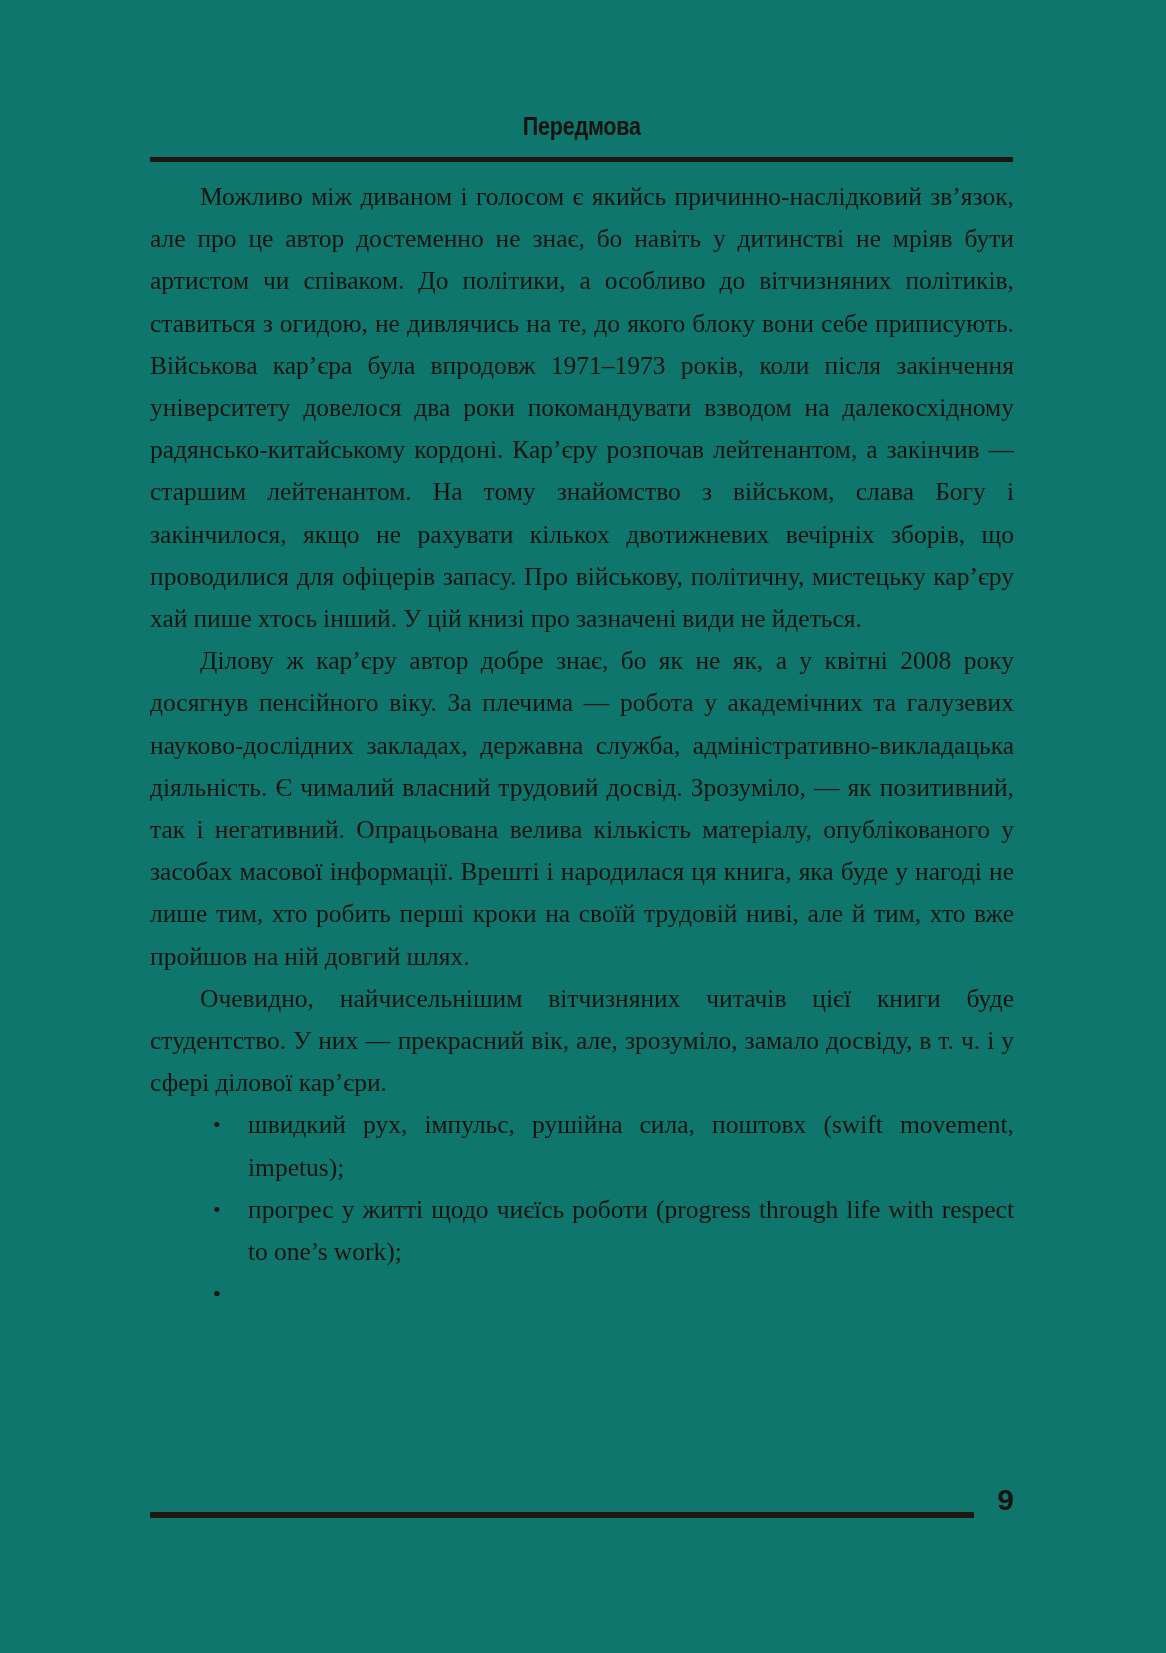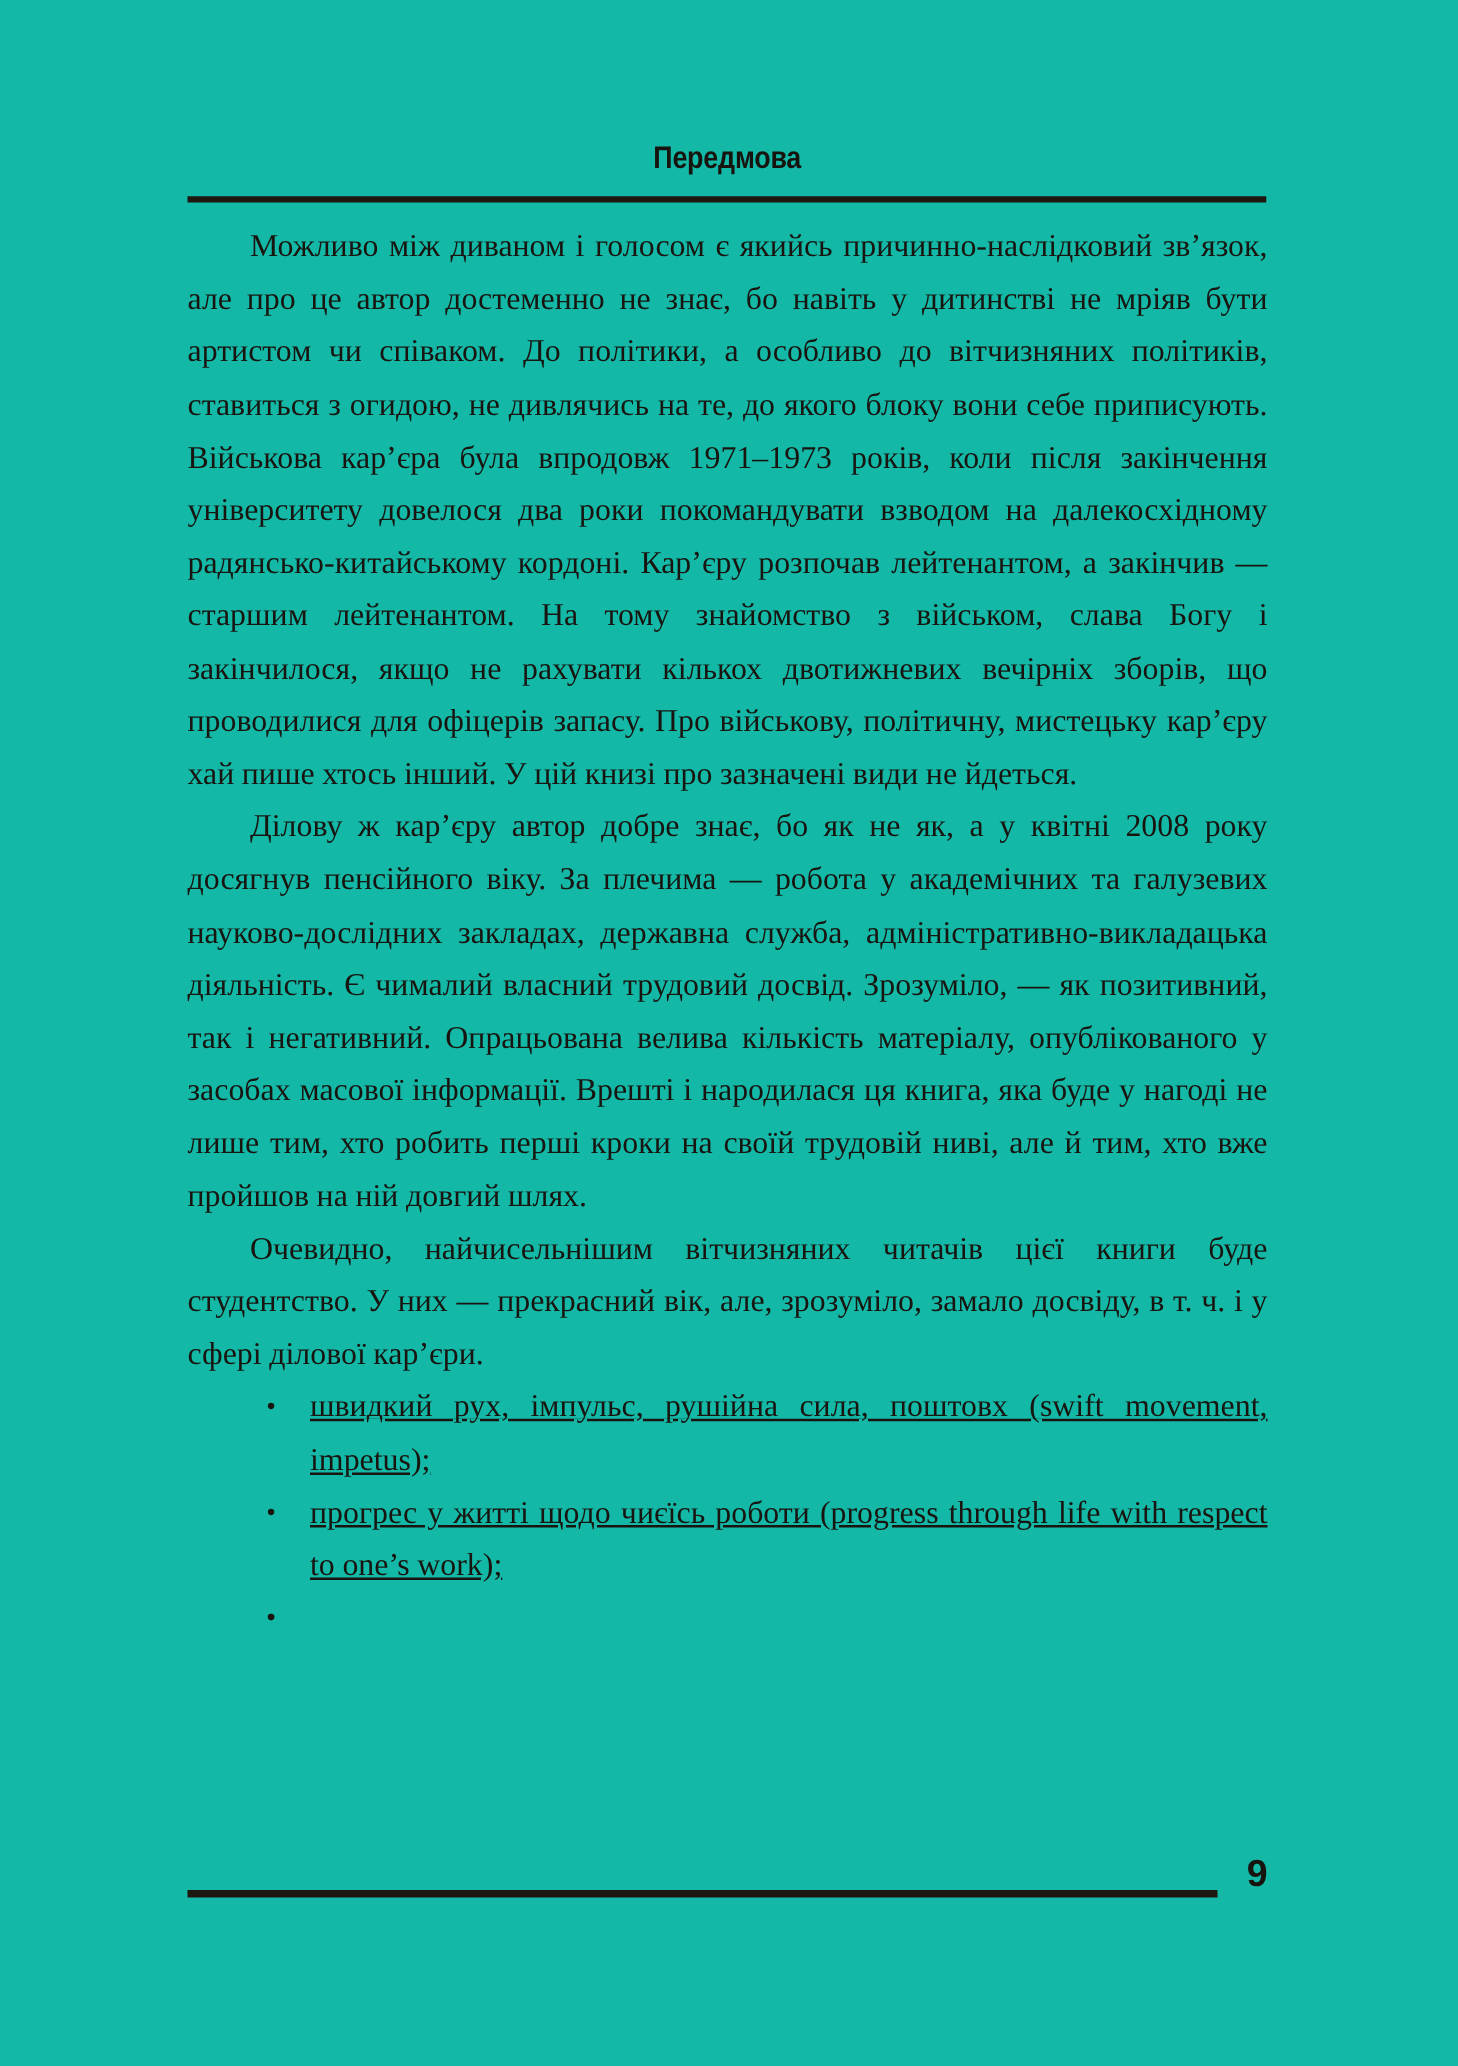"Передмова" .page { background: #14b8a6 -> #0f766e }
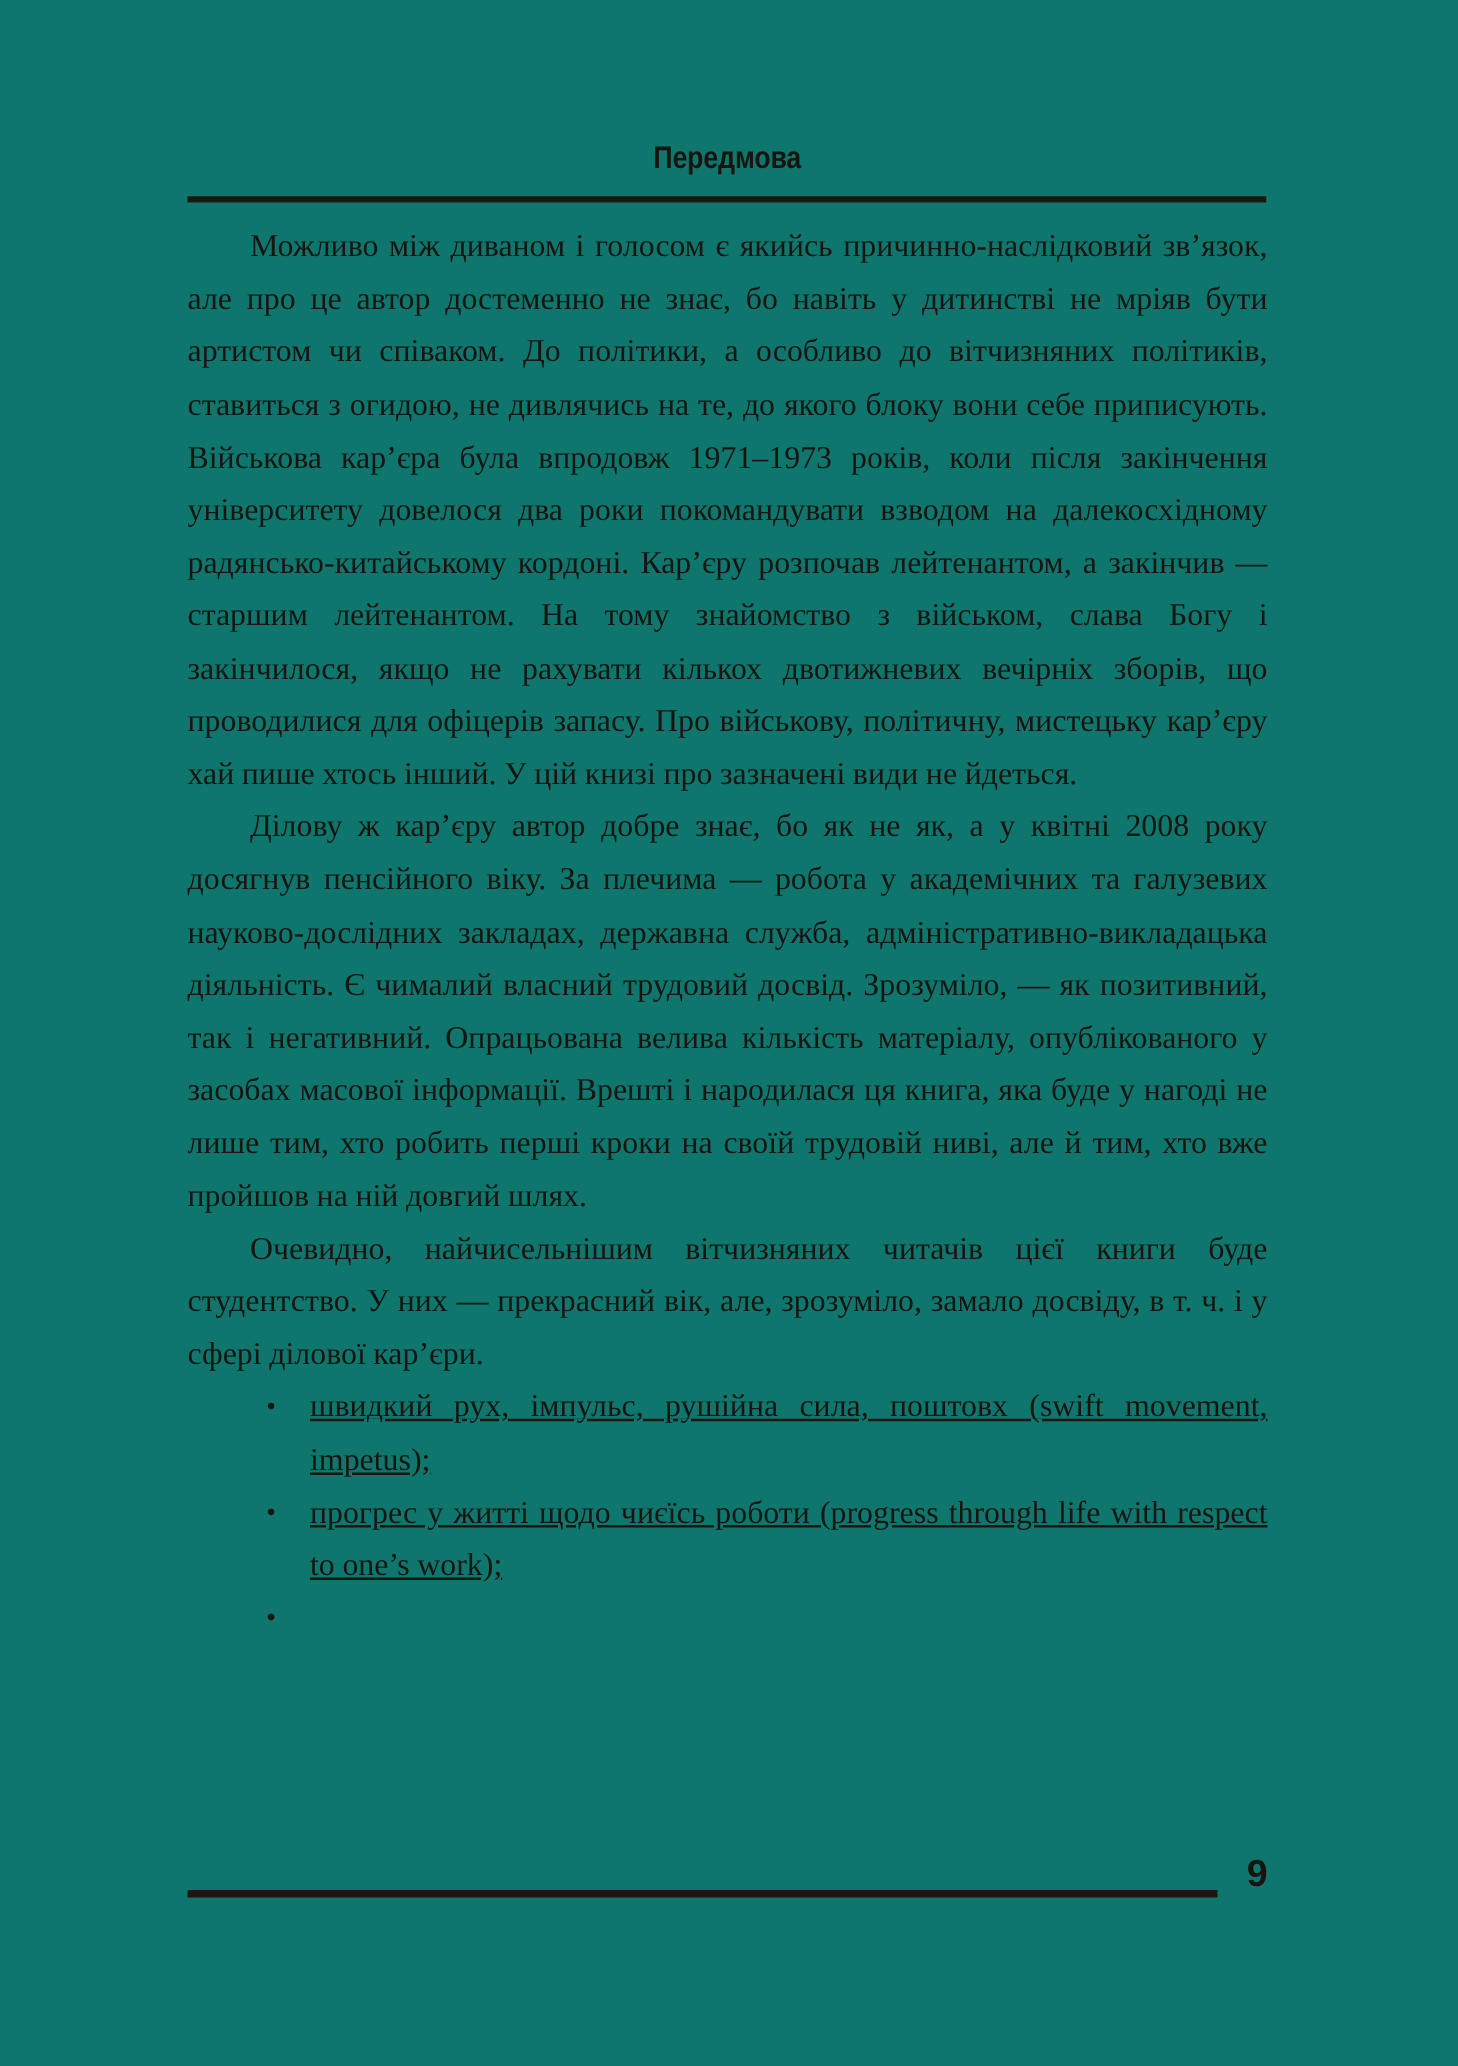"швидкий рух, імпульс, рушійна сила," ul.bullets li .btext { text-decoration: underline -> none }
